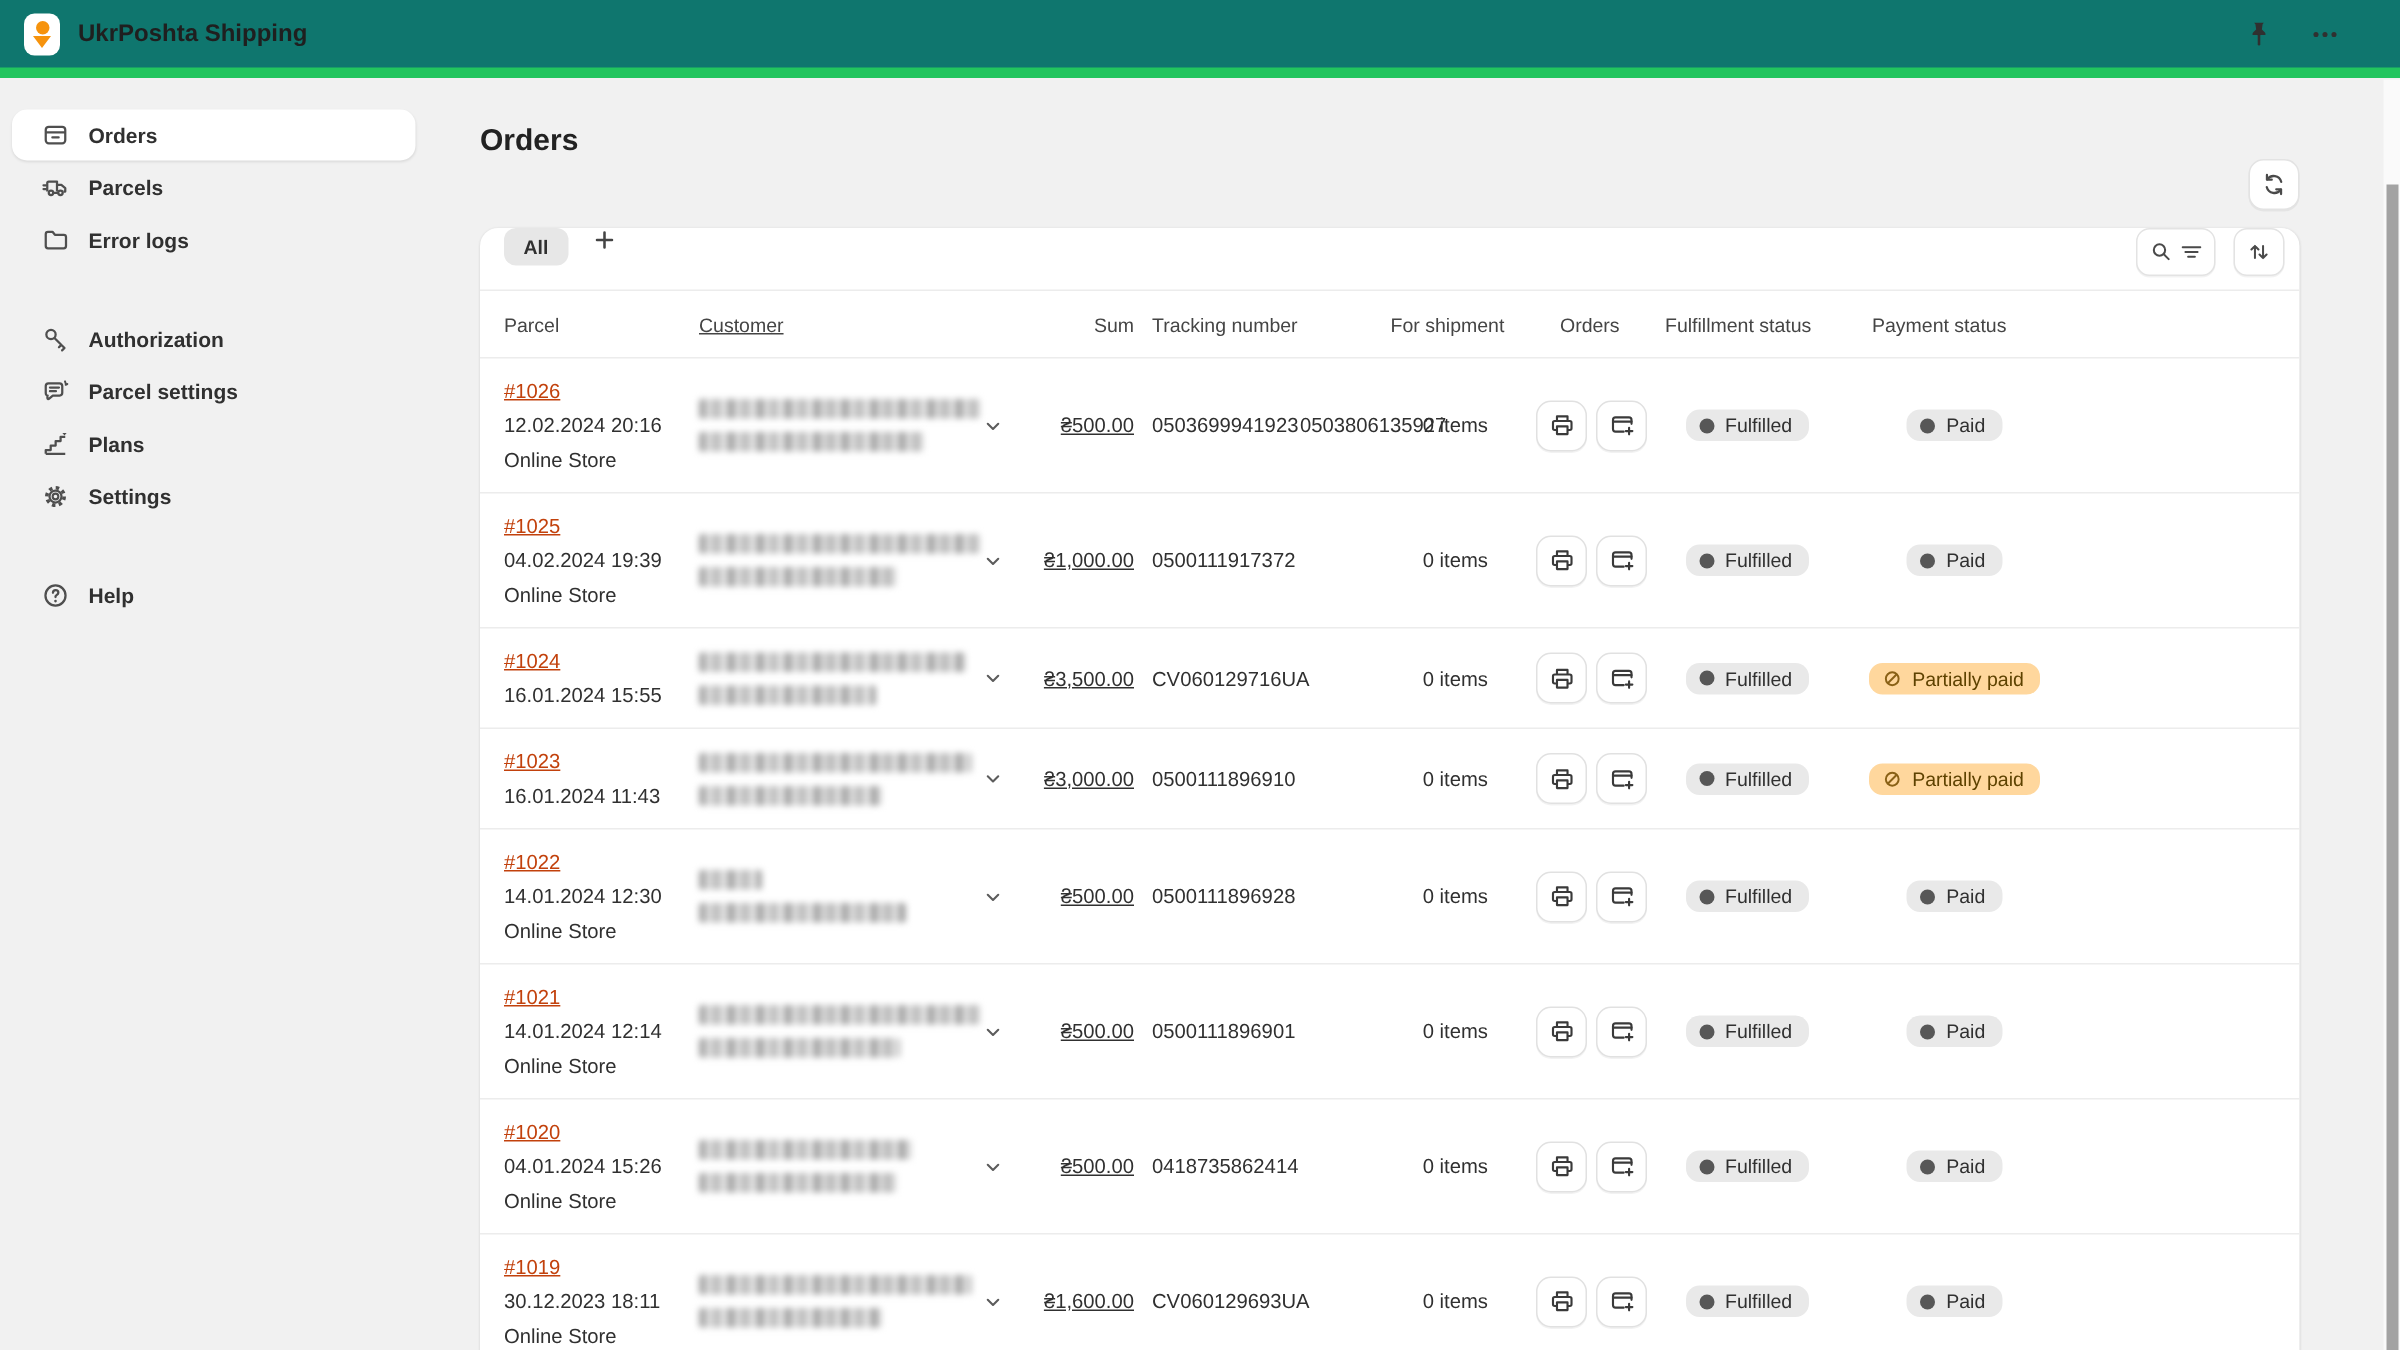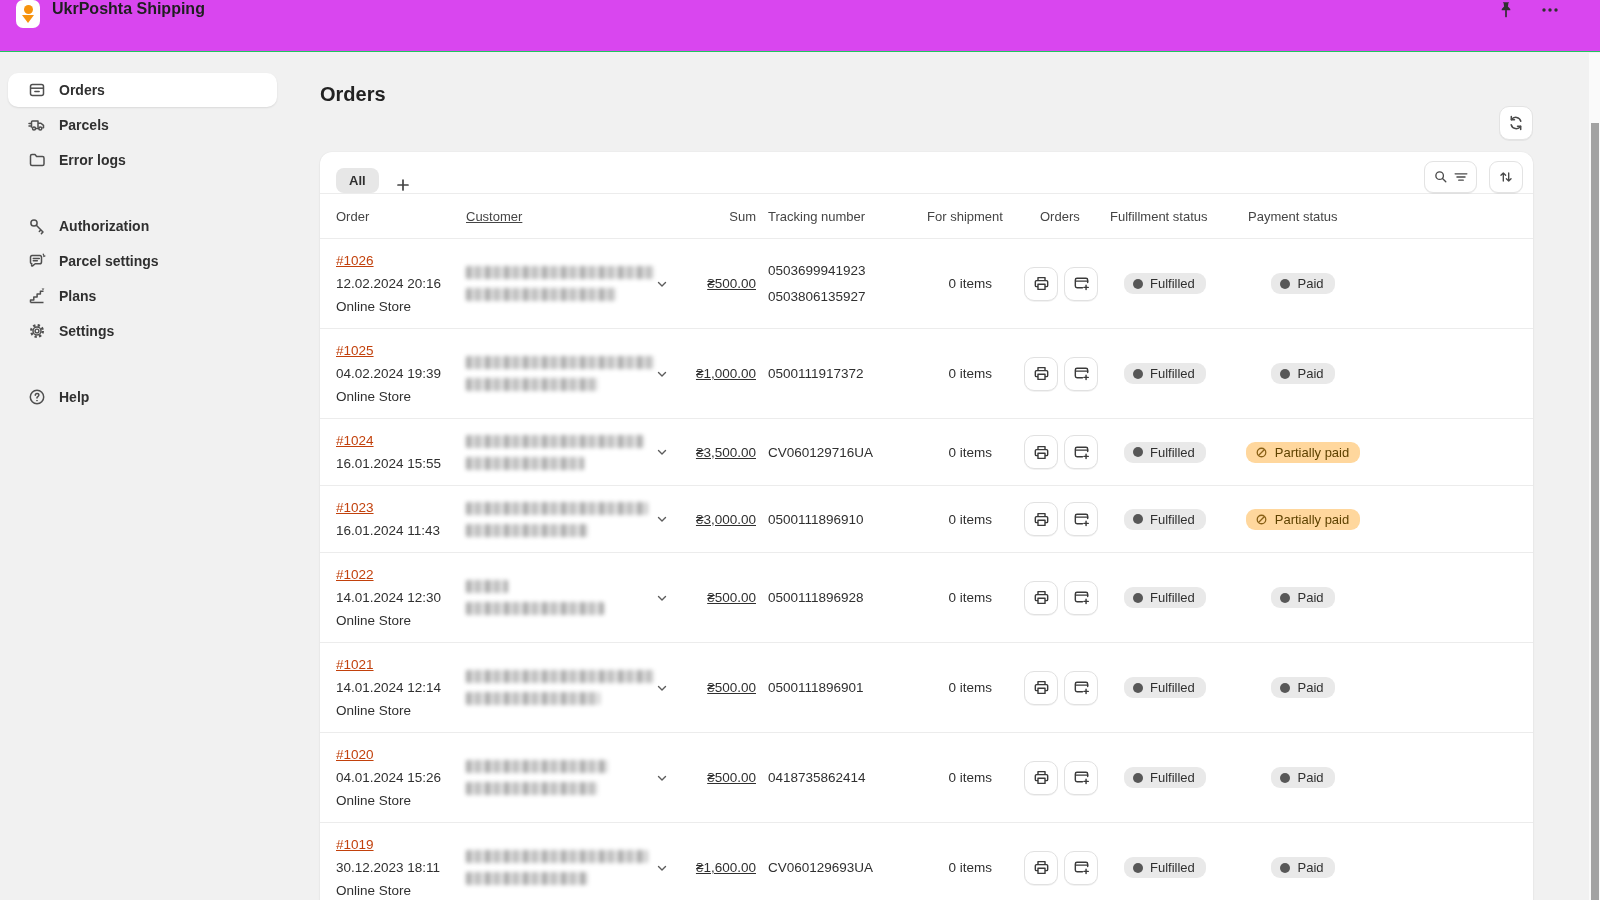"UkrPoshta Shipping" .topbar { align-items: flex-start -> center; background: #d946ef -> #0f766e; border-bottom: 1px solid #22c55e -> 7px solid #22c55e }
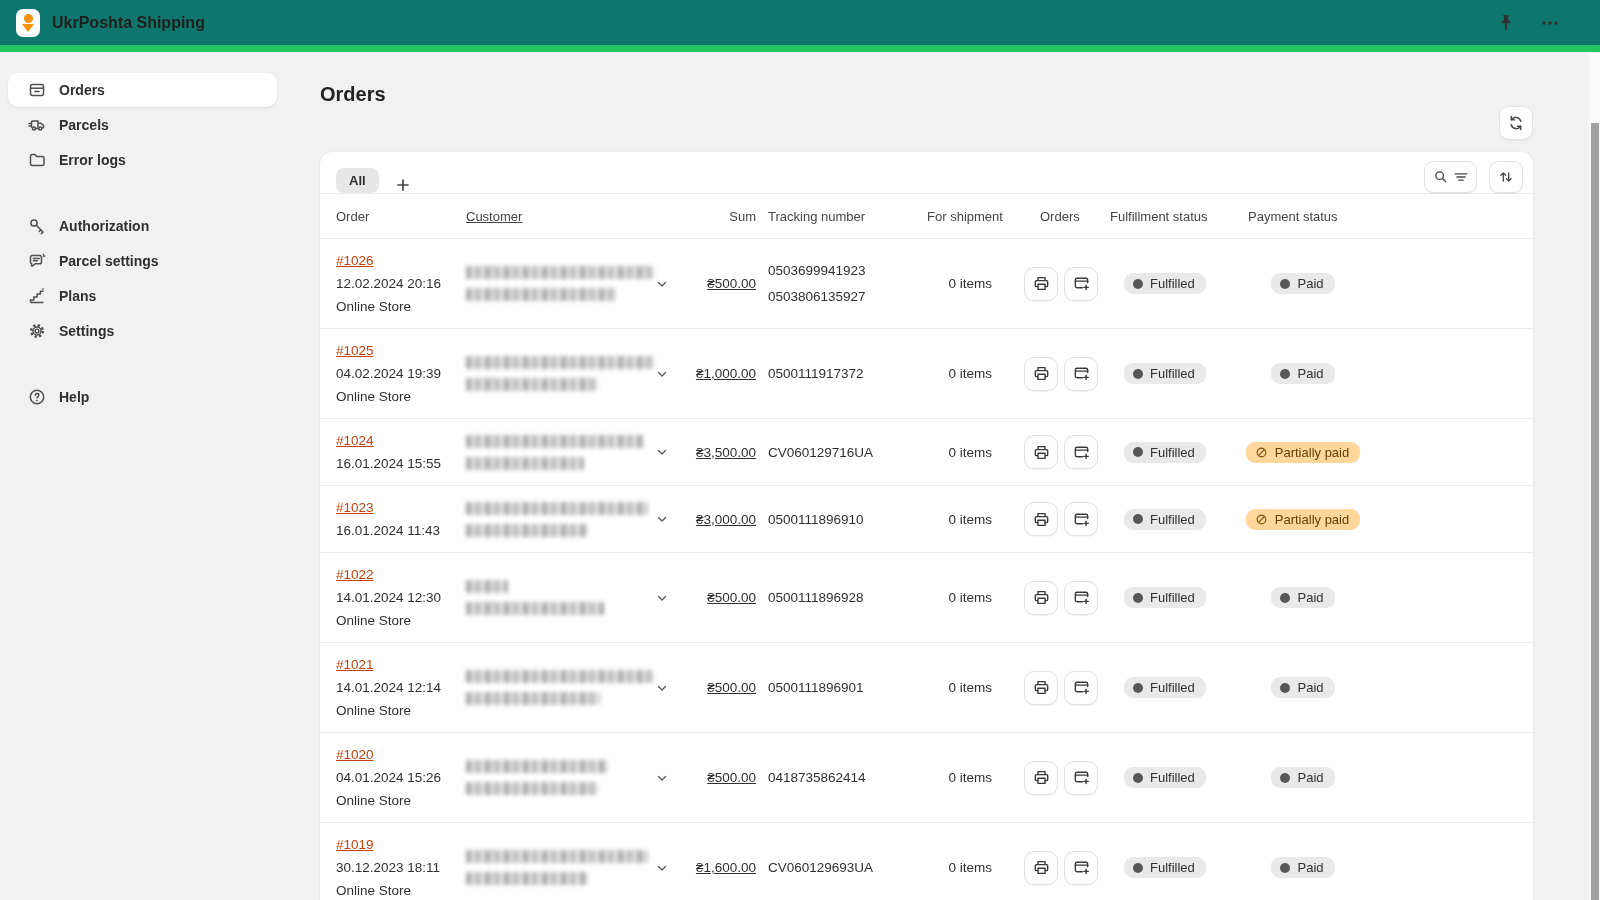"All" .tabs-row { align-items: flex-end -> flex-start }
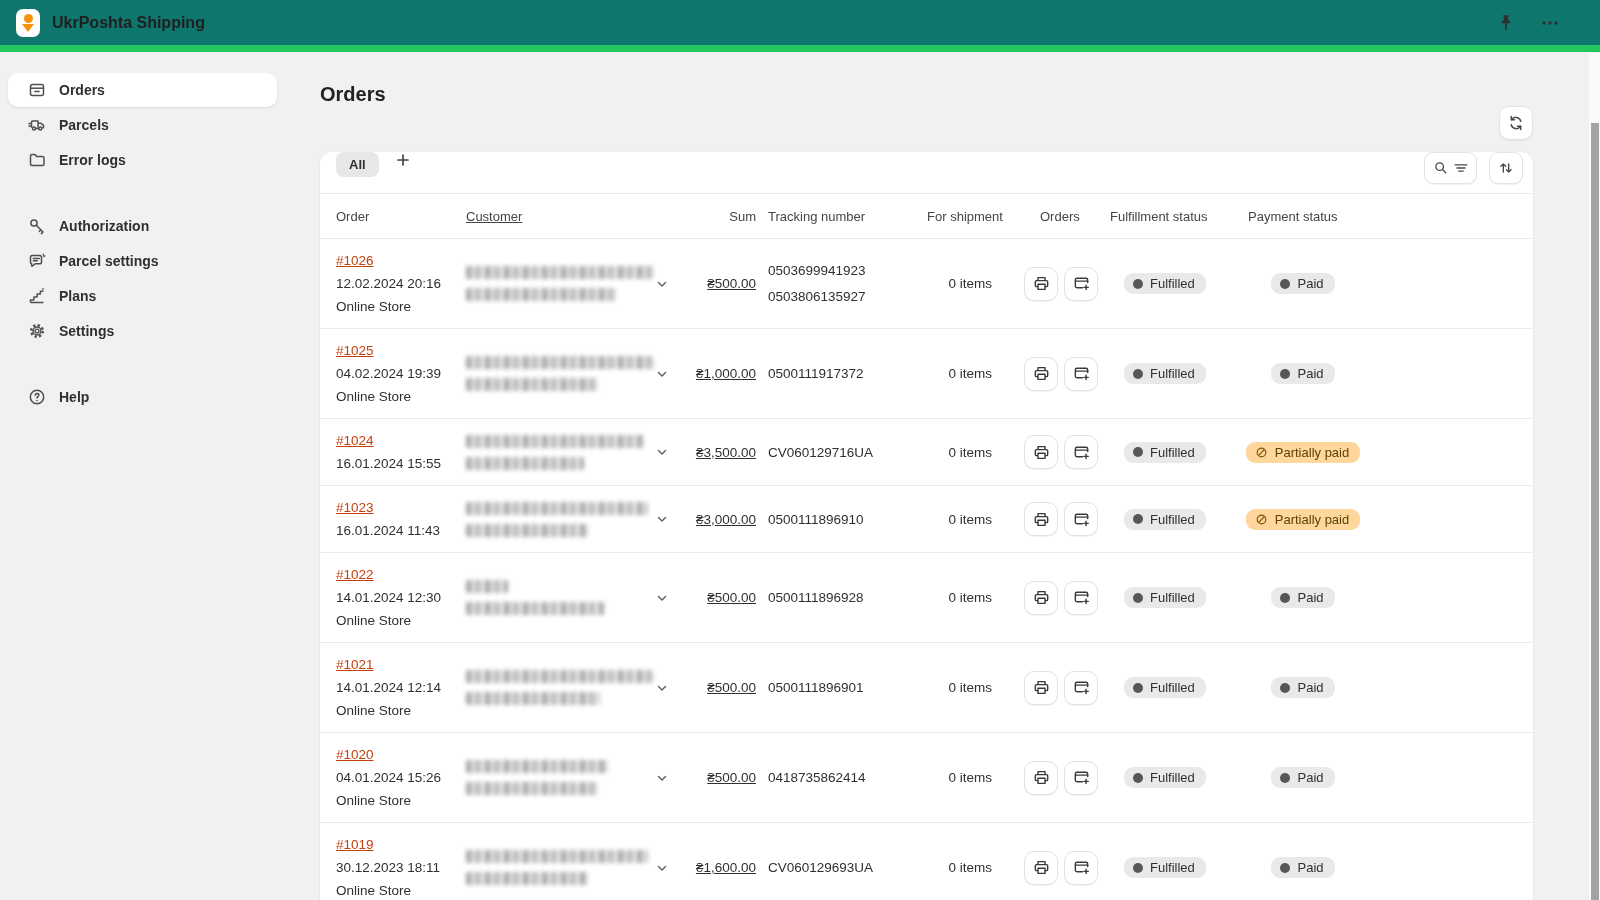"Order" div.col-order { text: Order -> Parcel }
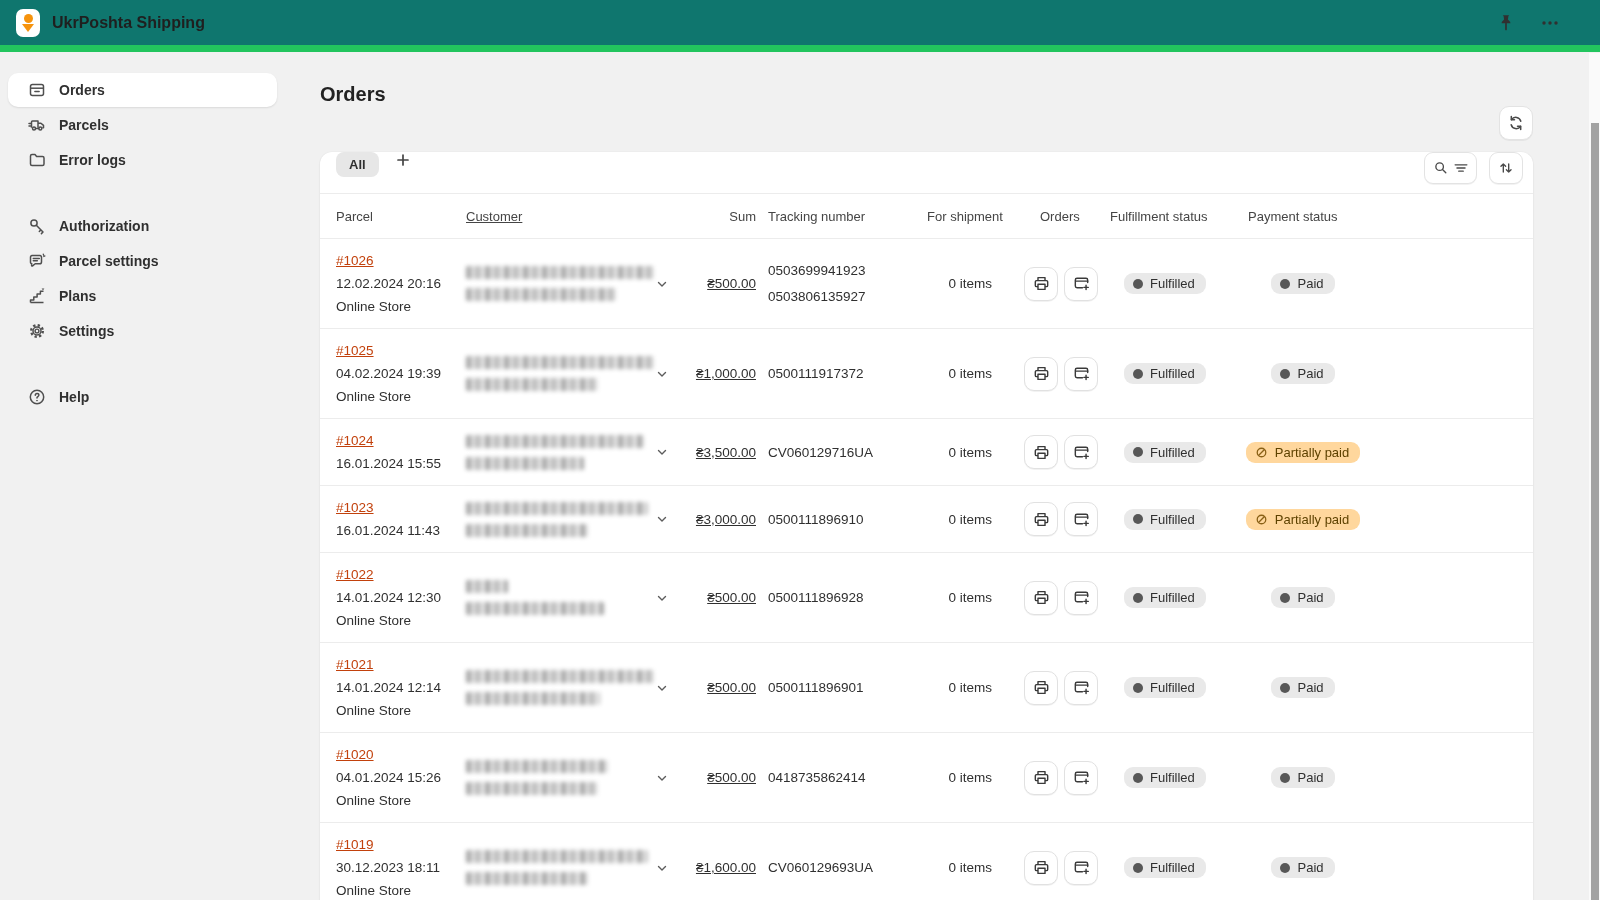"0503699941923" .trk-cell { flex-direction: column -> row; gap: 11px -> 1px }
